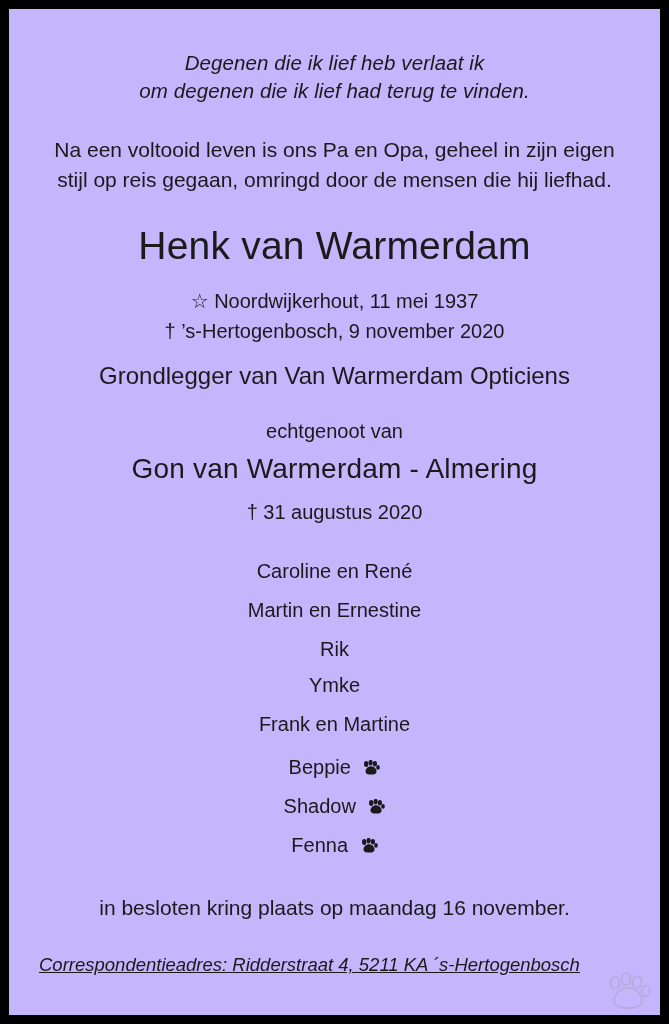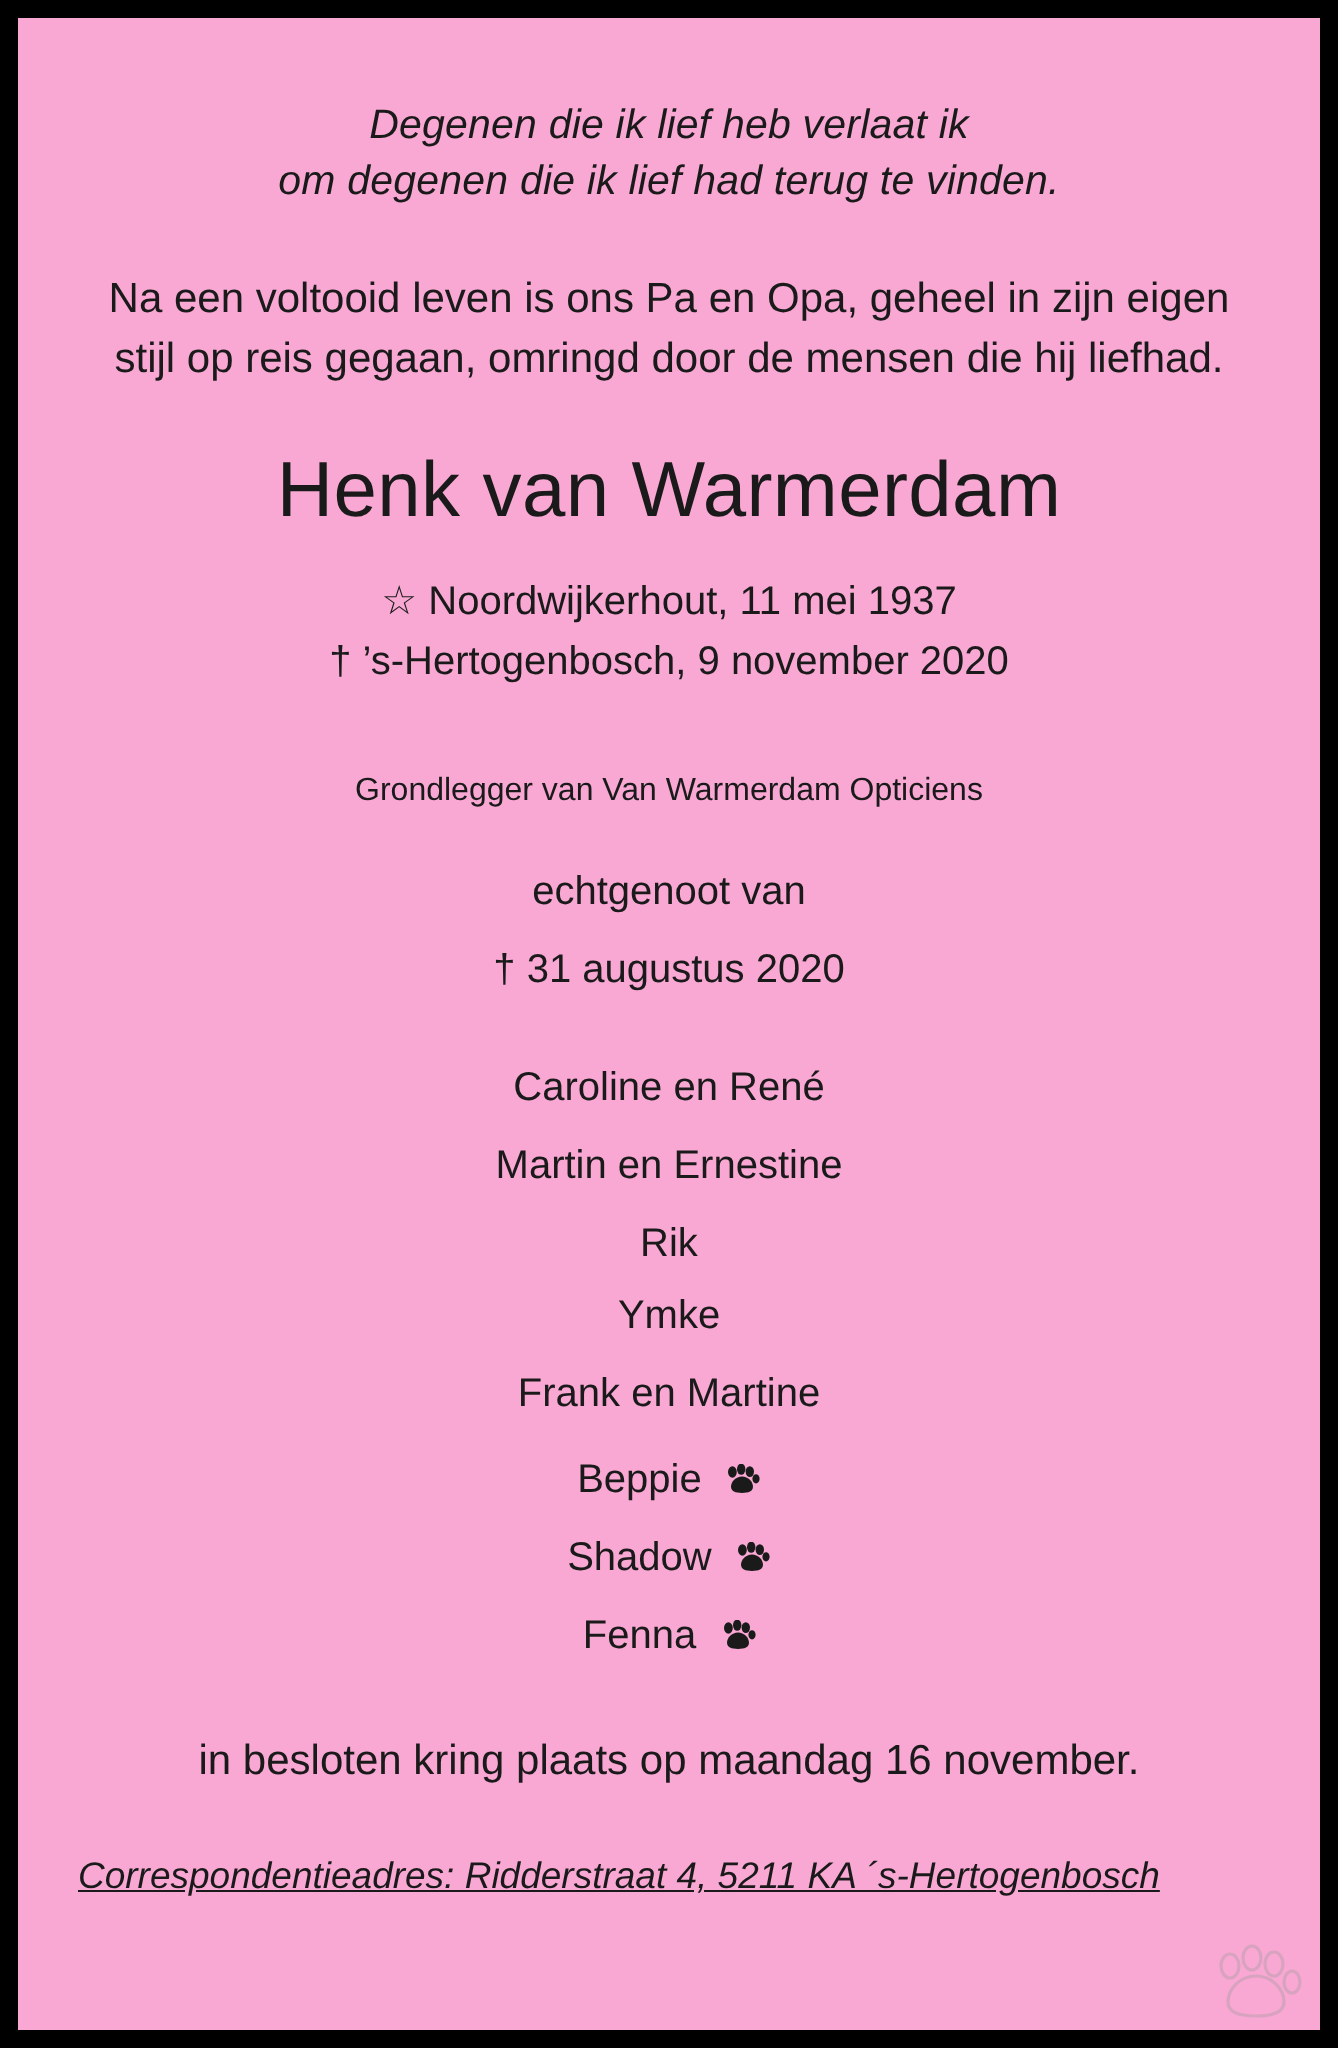"Degenen die ik lief heb" .page { background: #f9a8d4 -> #c4b5fd }
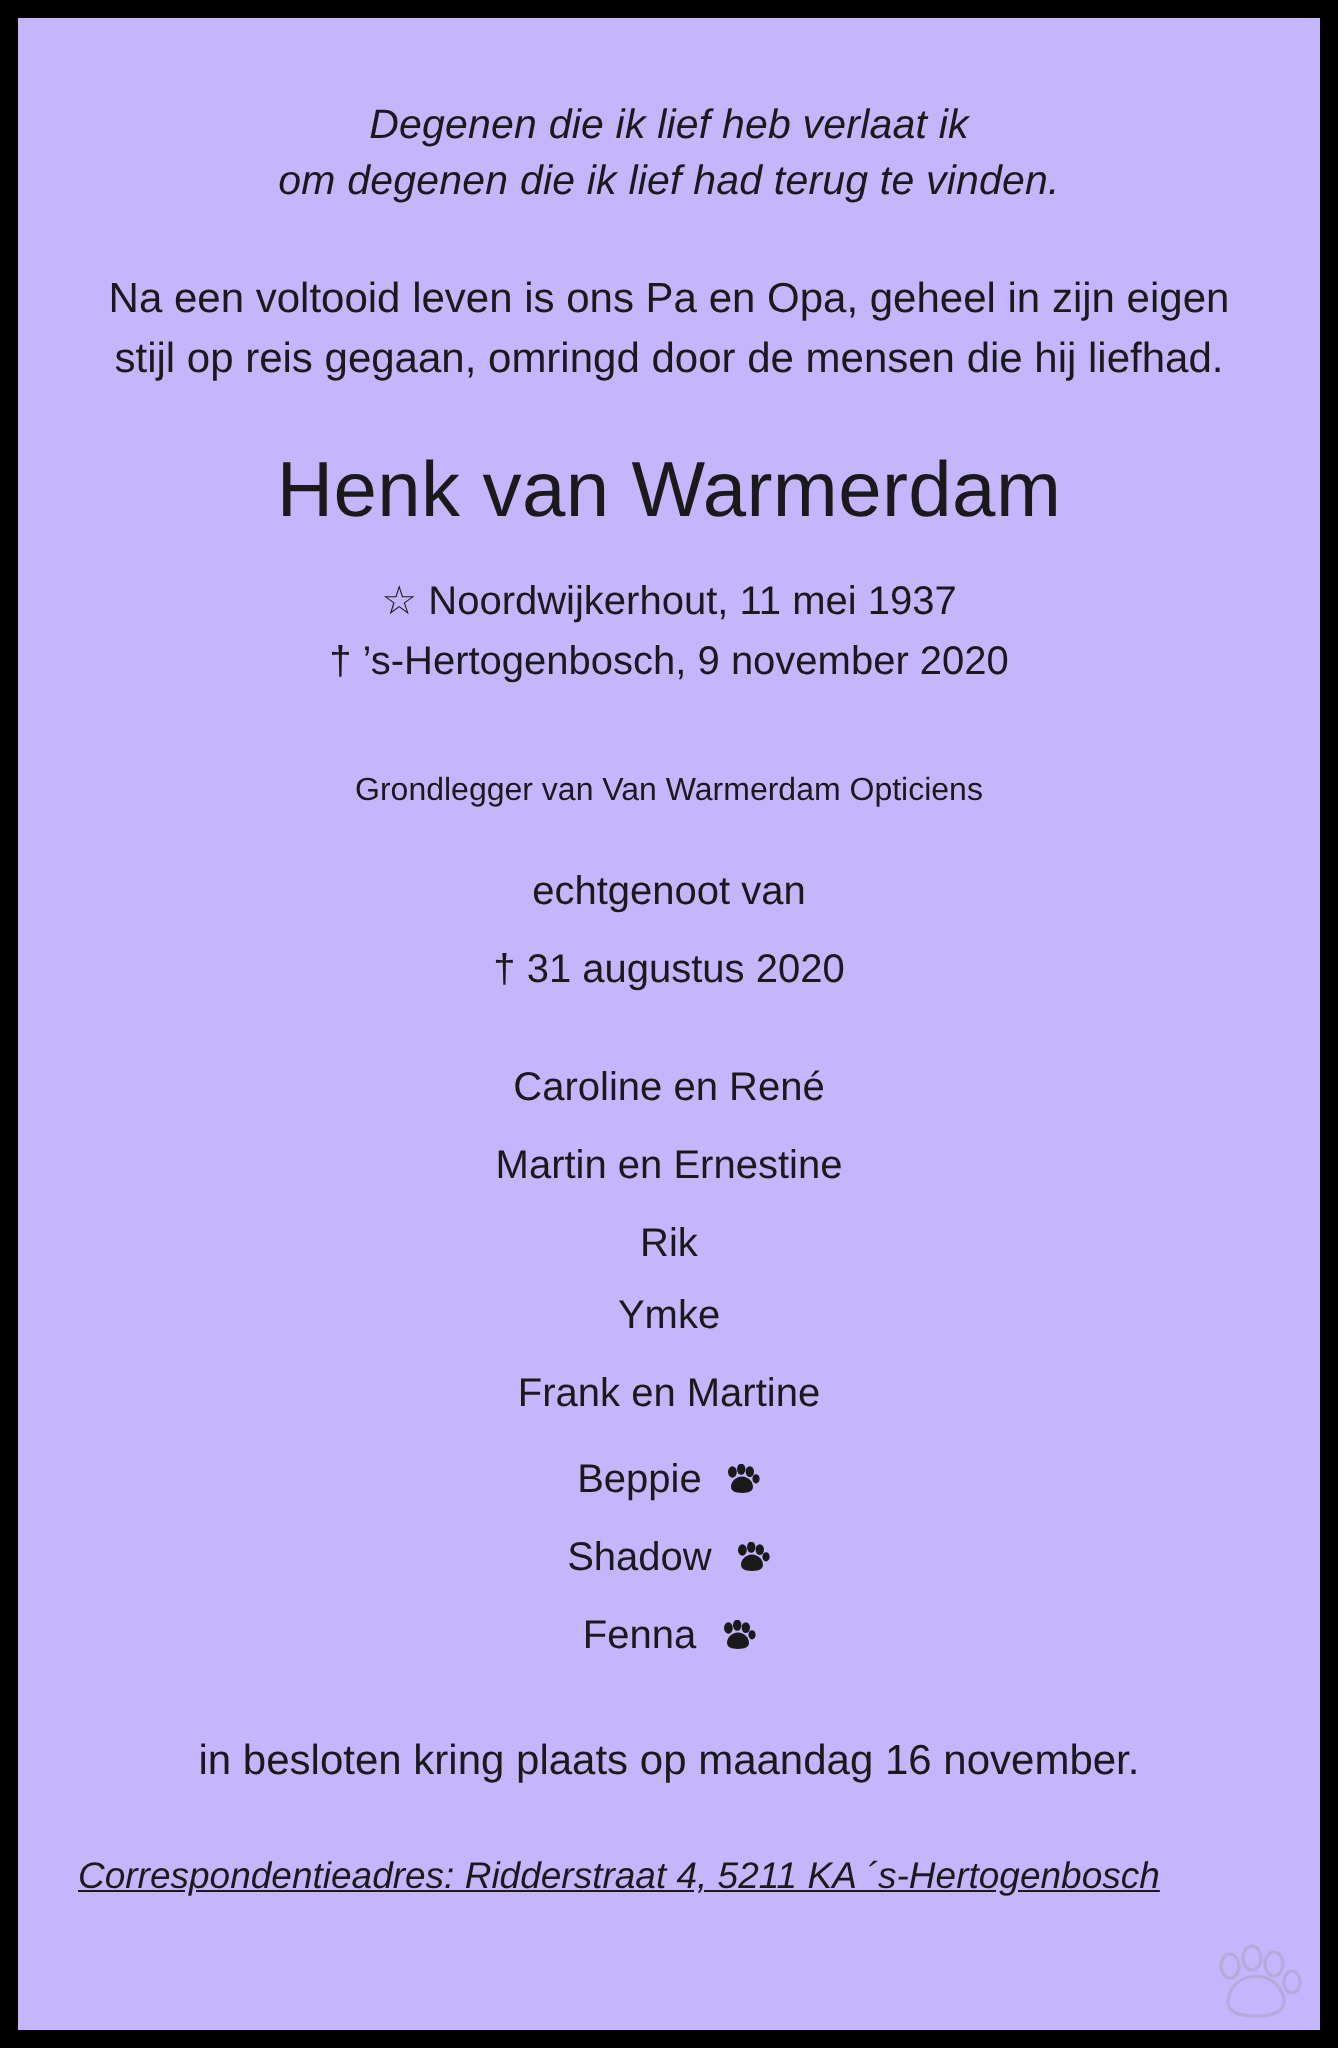"Grondlegger van Van Warmerdam Opticiens" .occupation { font-size: 16px -> 24px; margin-top: 41px -> 16px }
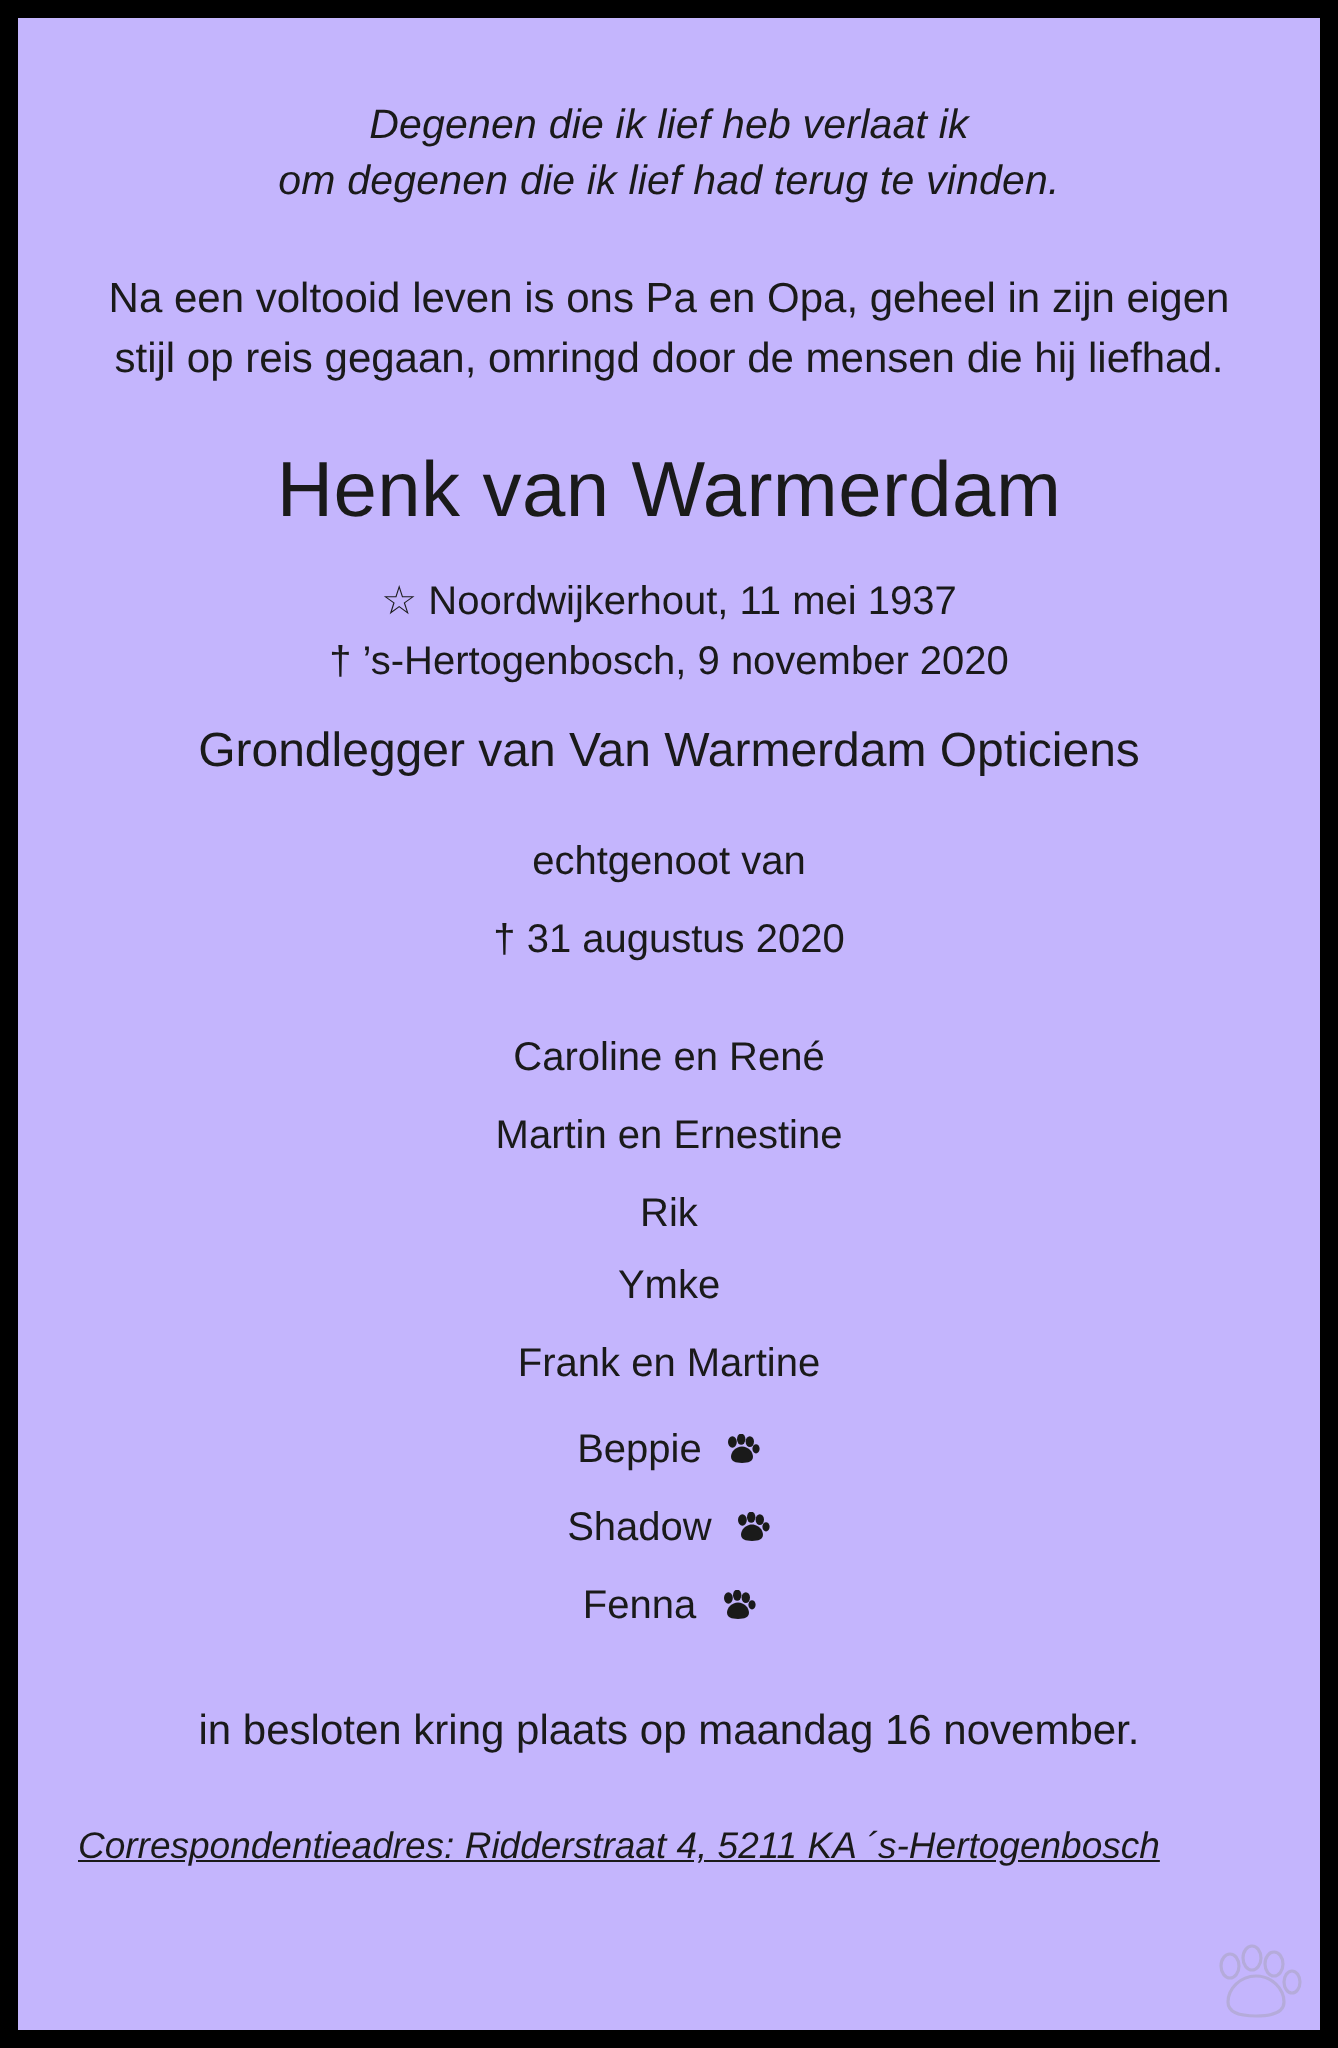"Gon van Warmerdam - Almering" div.spouse-name { html: none -> <div>Gon van Warmerdam - Almering</div> }
